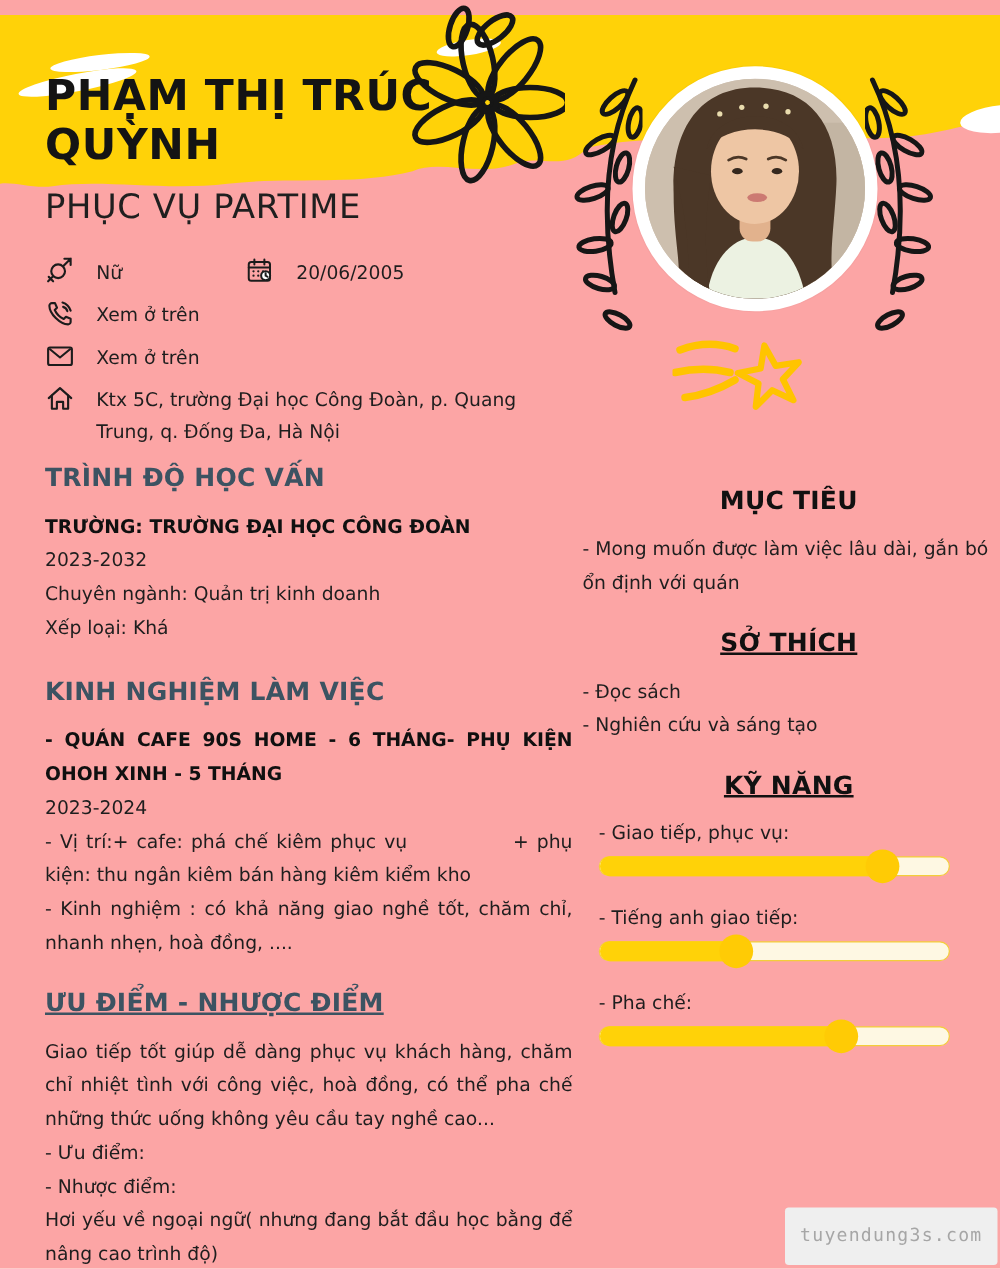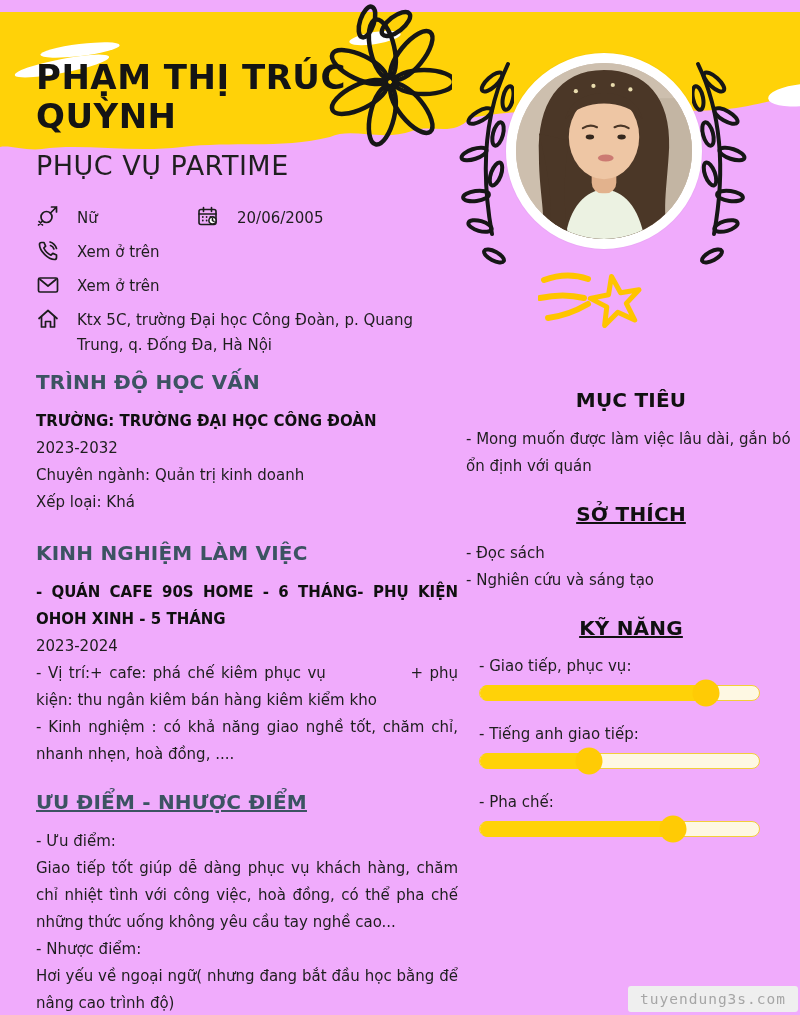"PHẠM THỊ TRÚC QUỲNH" .page { background: #f0abfc -> #fca5a5 }
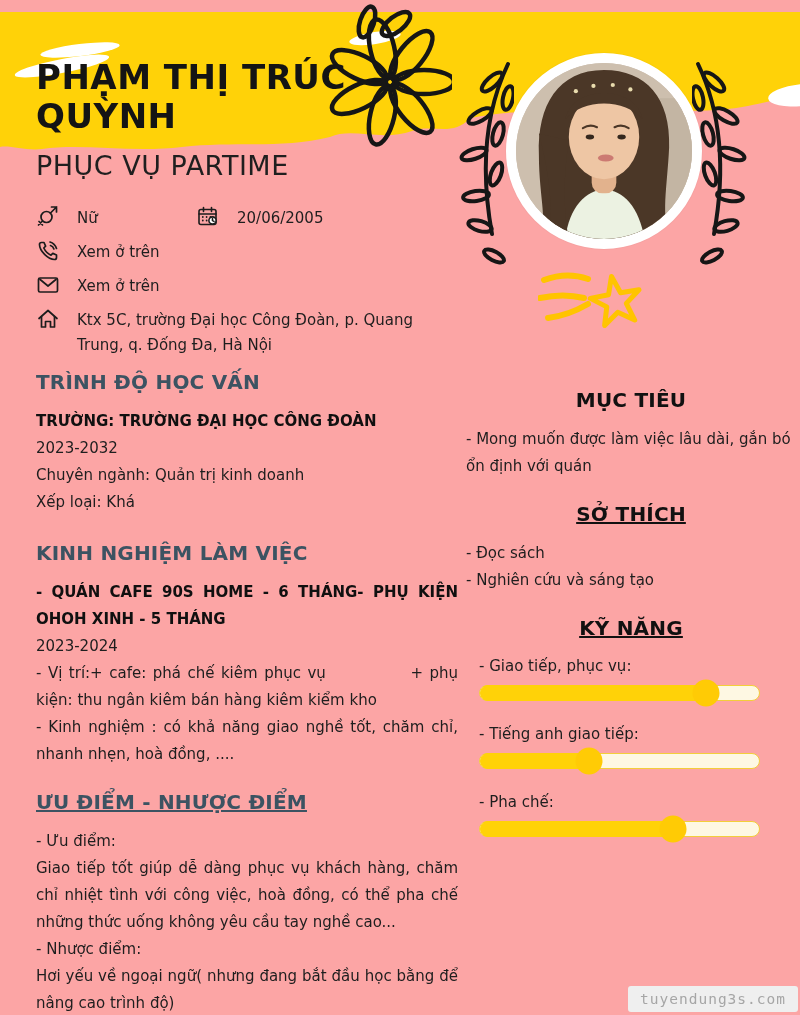"- Ưu điểm:" p.line { order: before "Giao tiếp tốt giúp dễ" -> after "Giao tiếp tốt giúp dễ" }
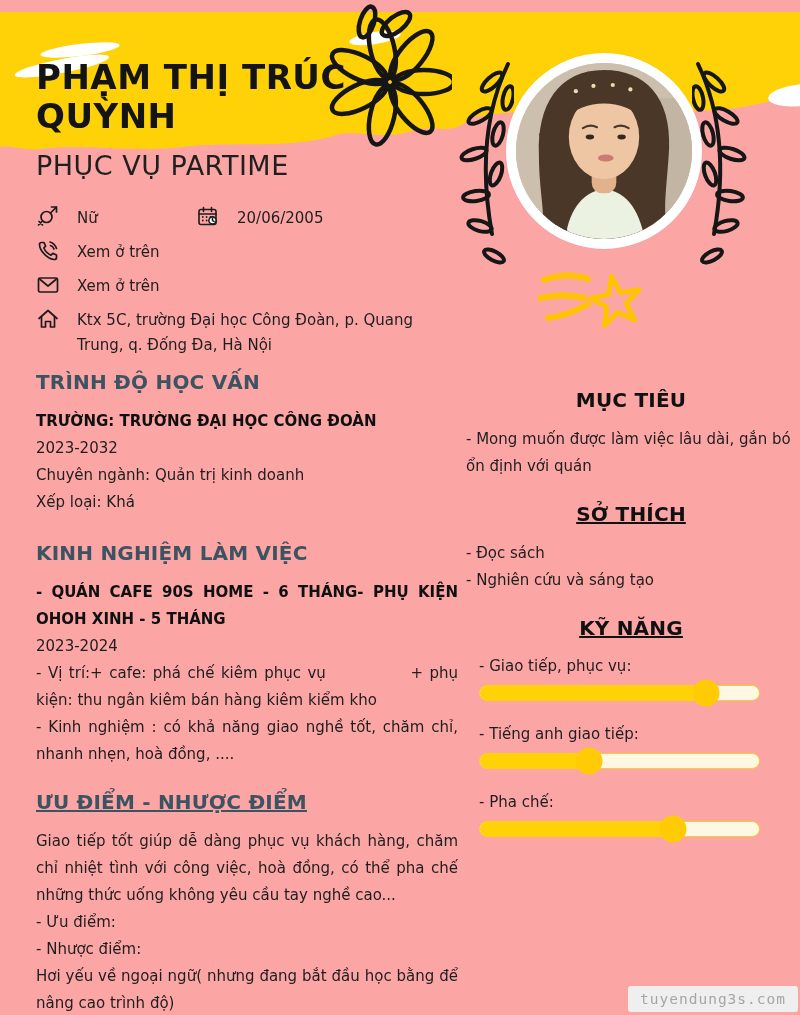"tuyendung3s.com" .watermark { padding: 5px 12px -> 15px 12px }
